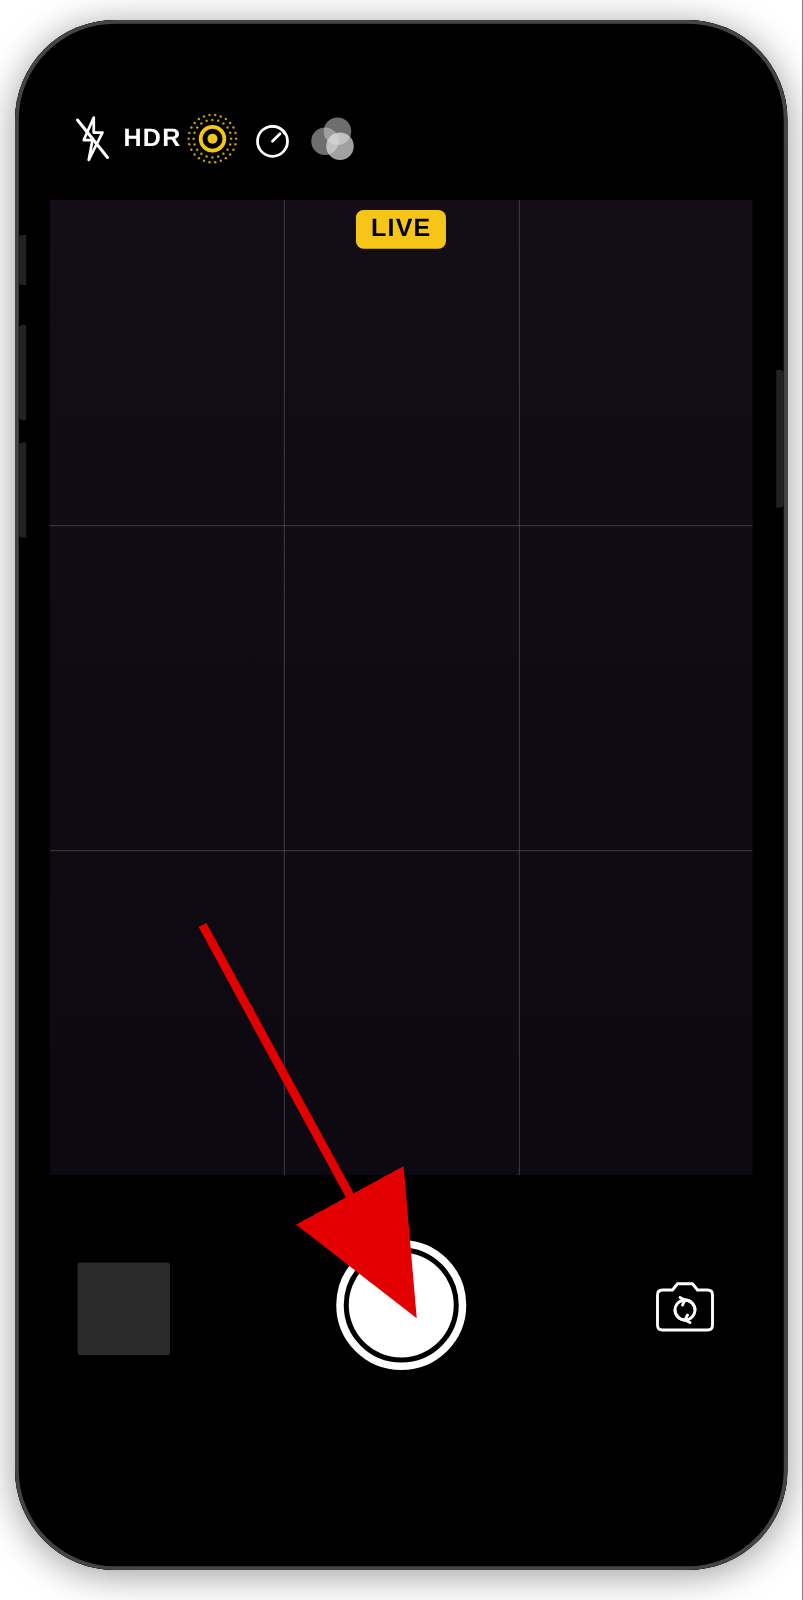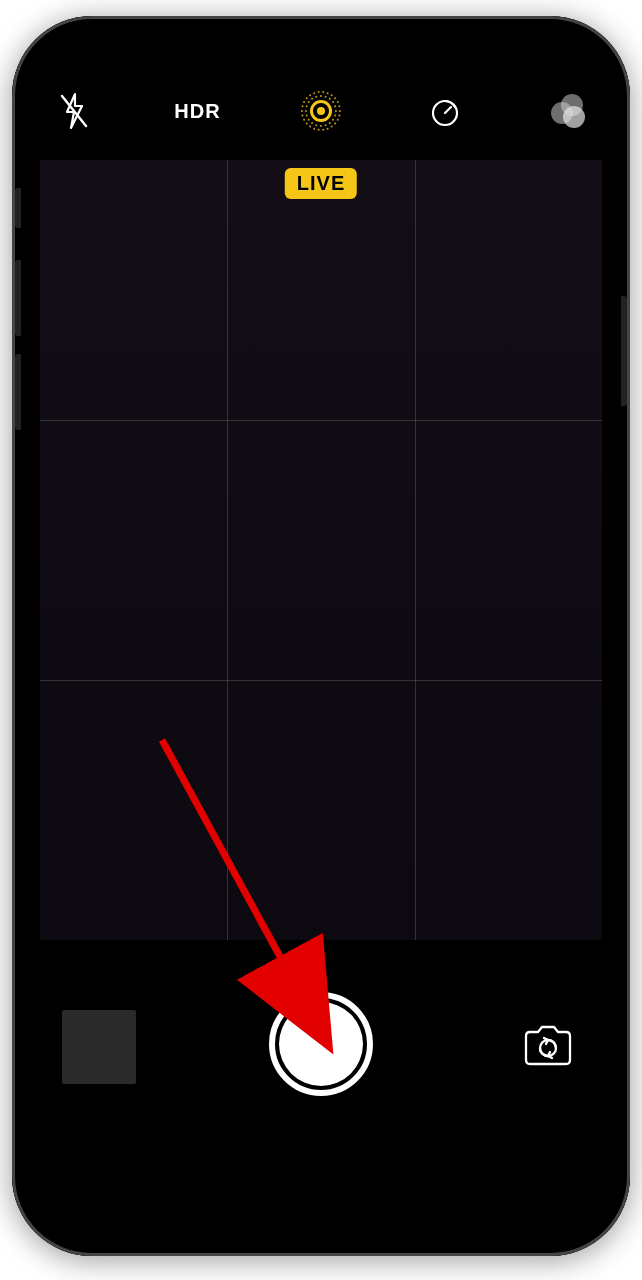"HDR" .top-controls { justify-content: space-between -> flex-start }
